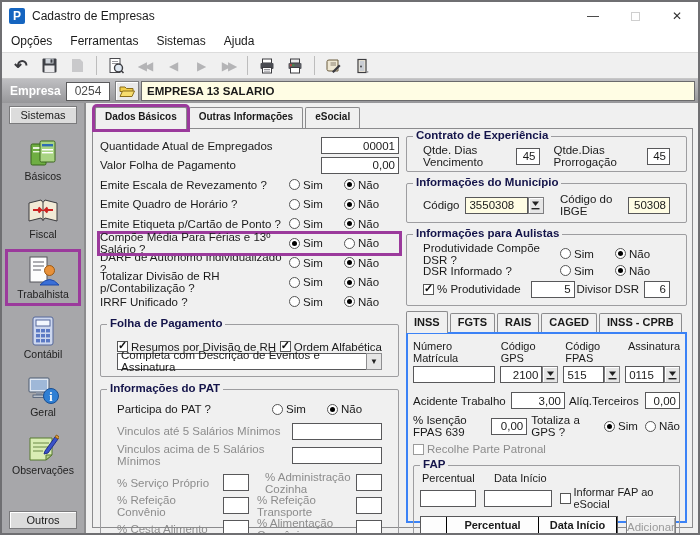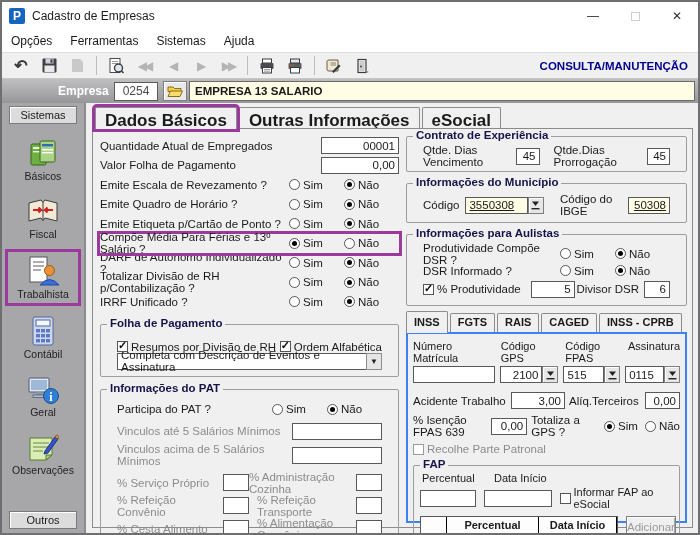"CONSULTA/MANUTENÇÃO" div.mode-label { html: <div>CONSULTA/MANUTENÇÃO</div> -> none }
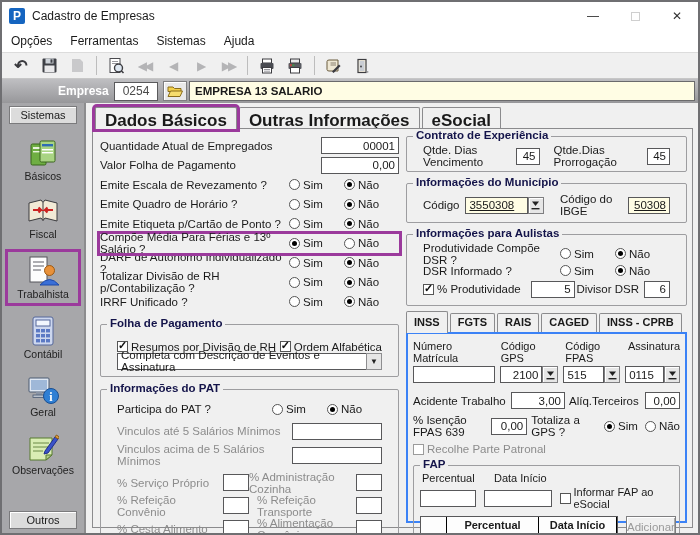"Empresa" .empbar { padding-left: 48px -> none }
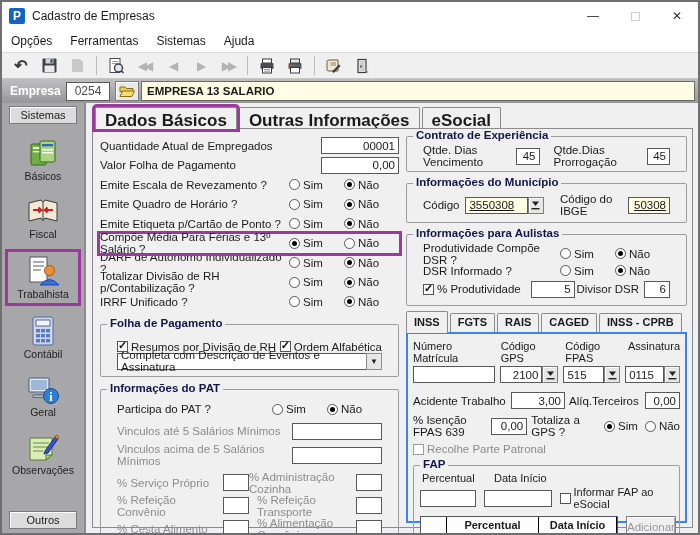"Dados Básicos" .tab { font-size: 17px -> 10px }
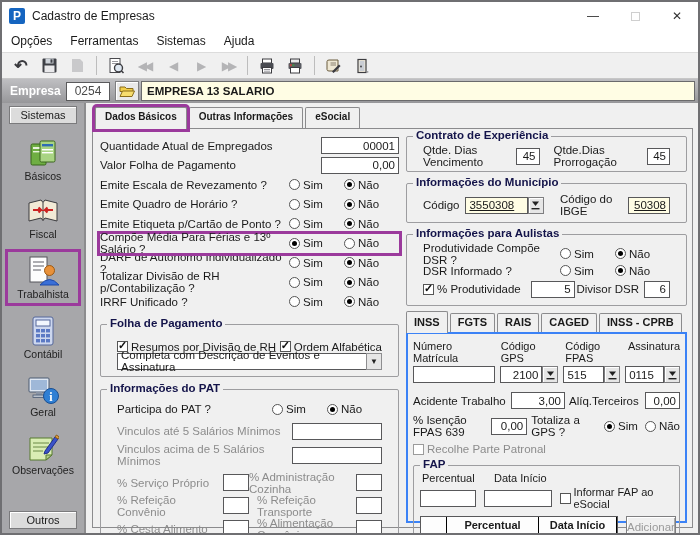"3550308" .field.cream { text-decoration: underline -> none }
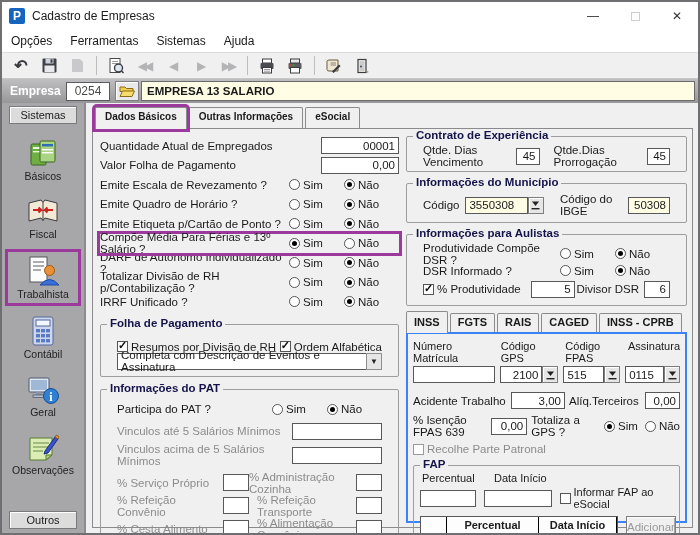"% Administração Cozinha" span.dis-lab { margin-left: 0 -> 16px }
